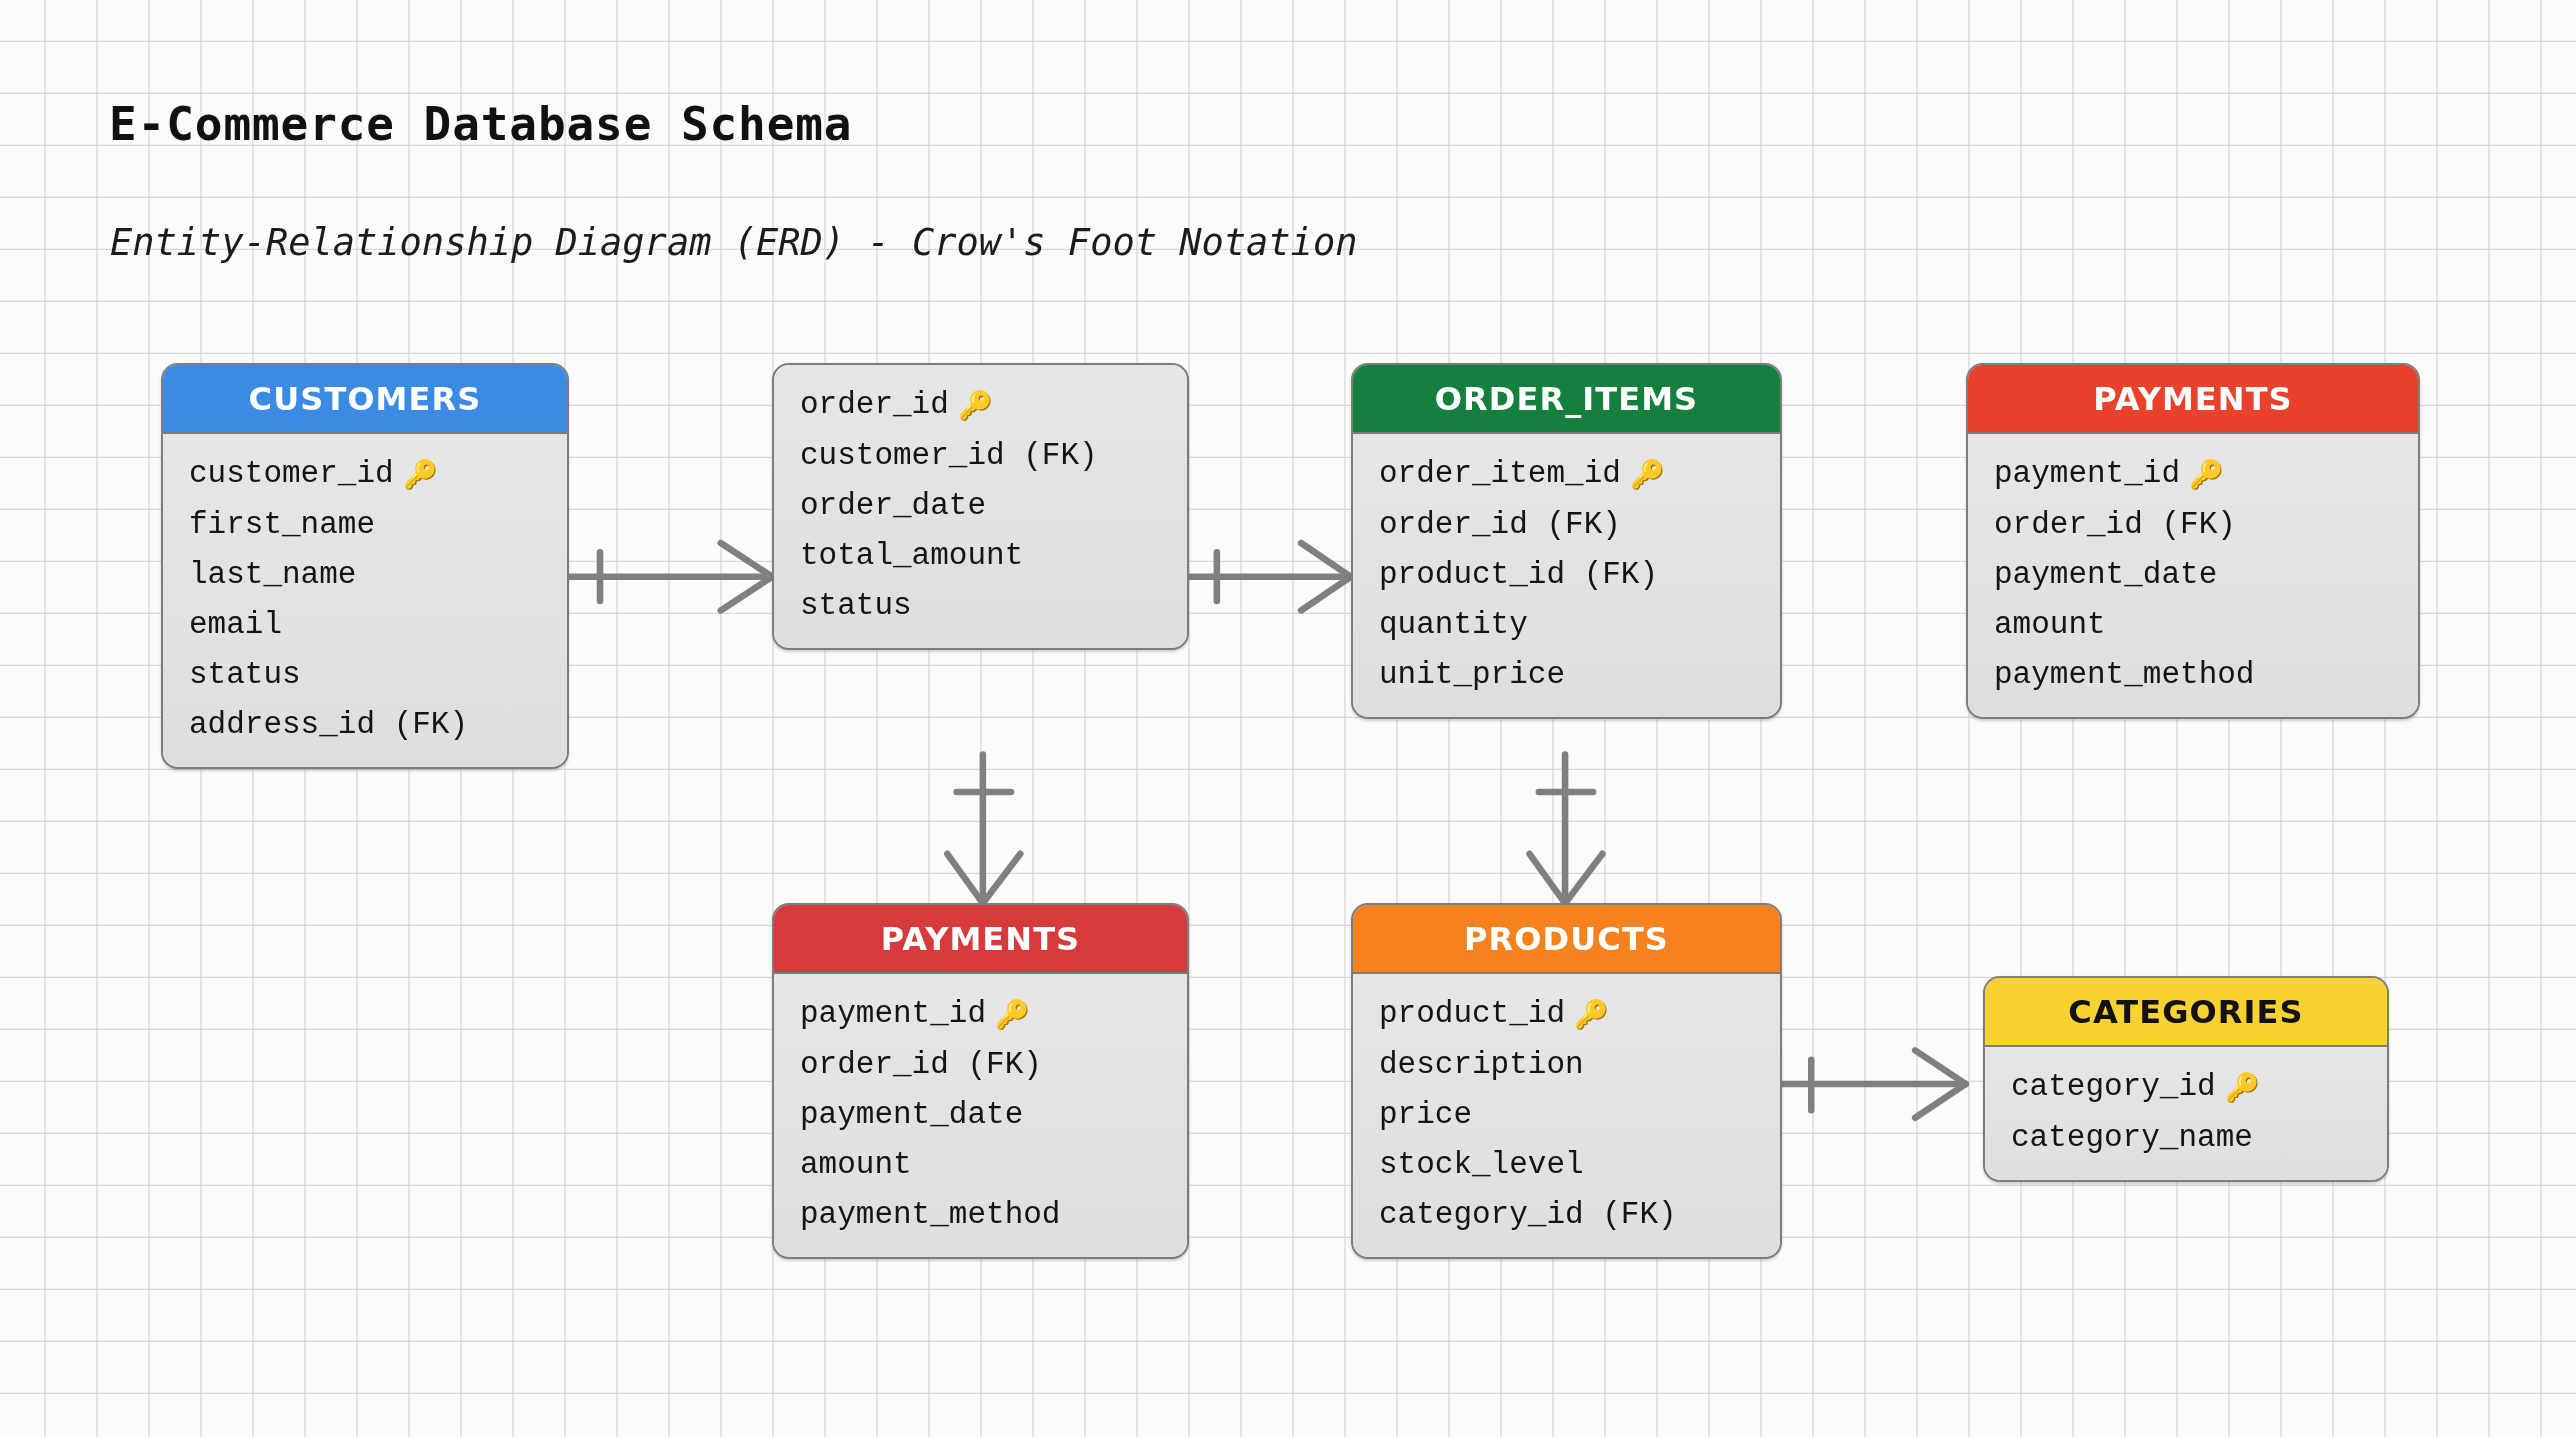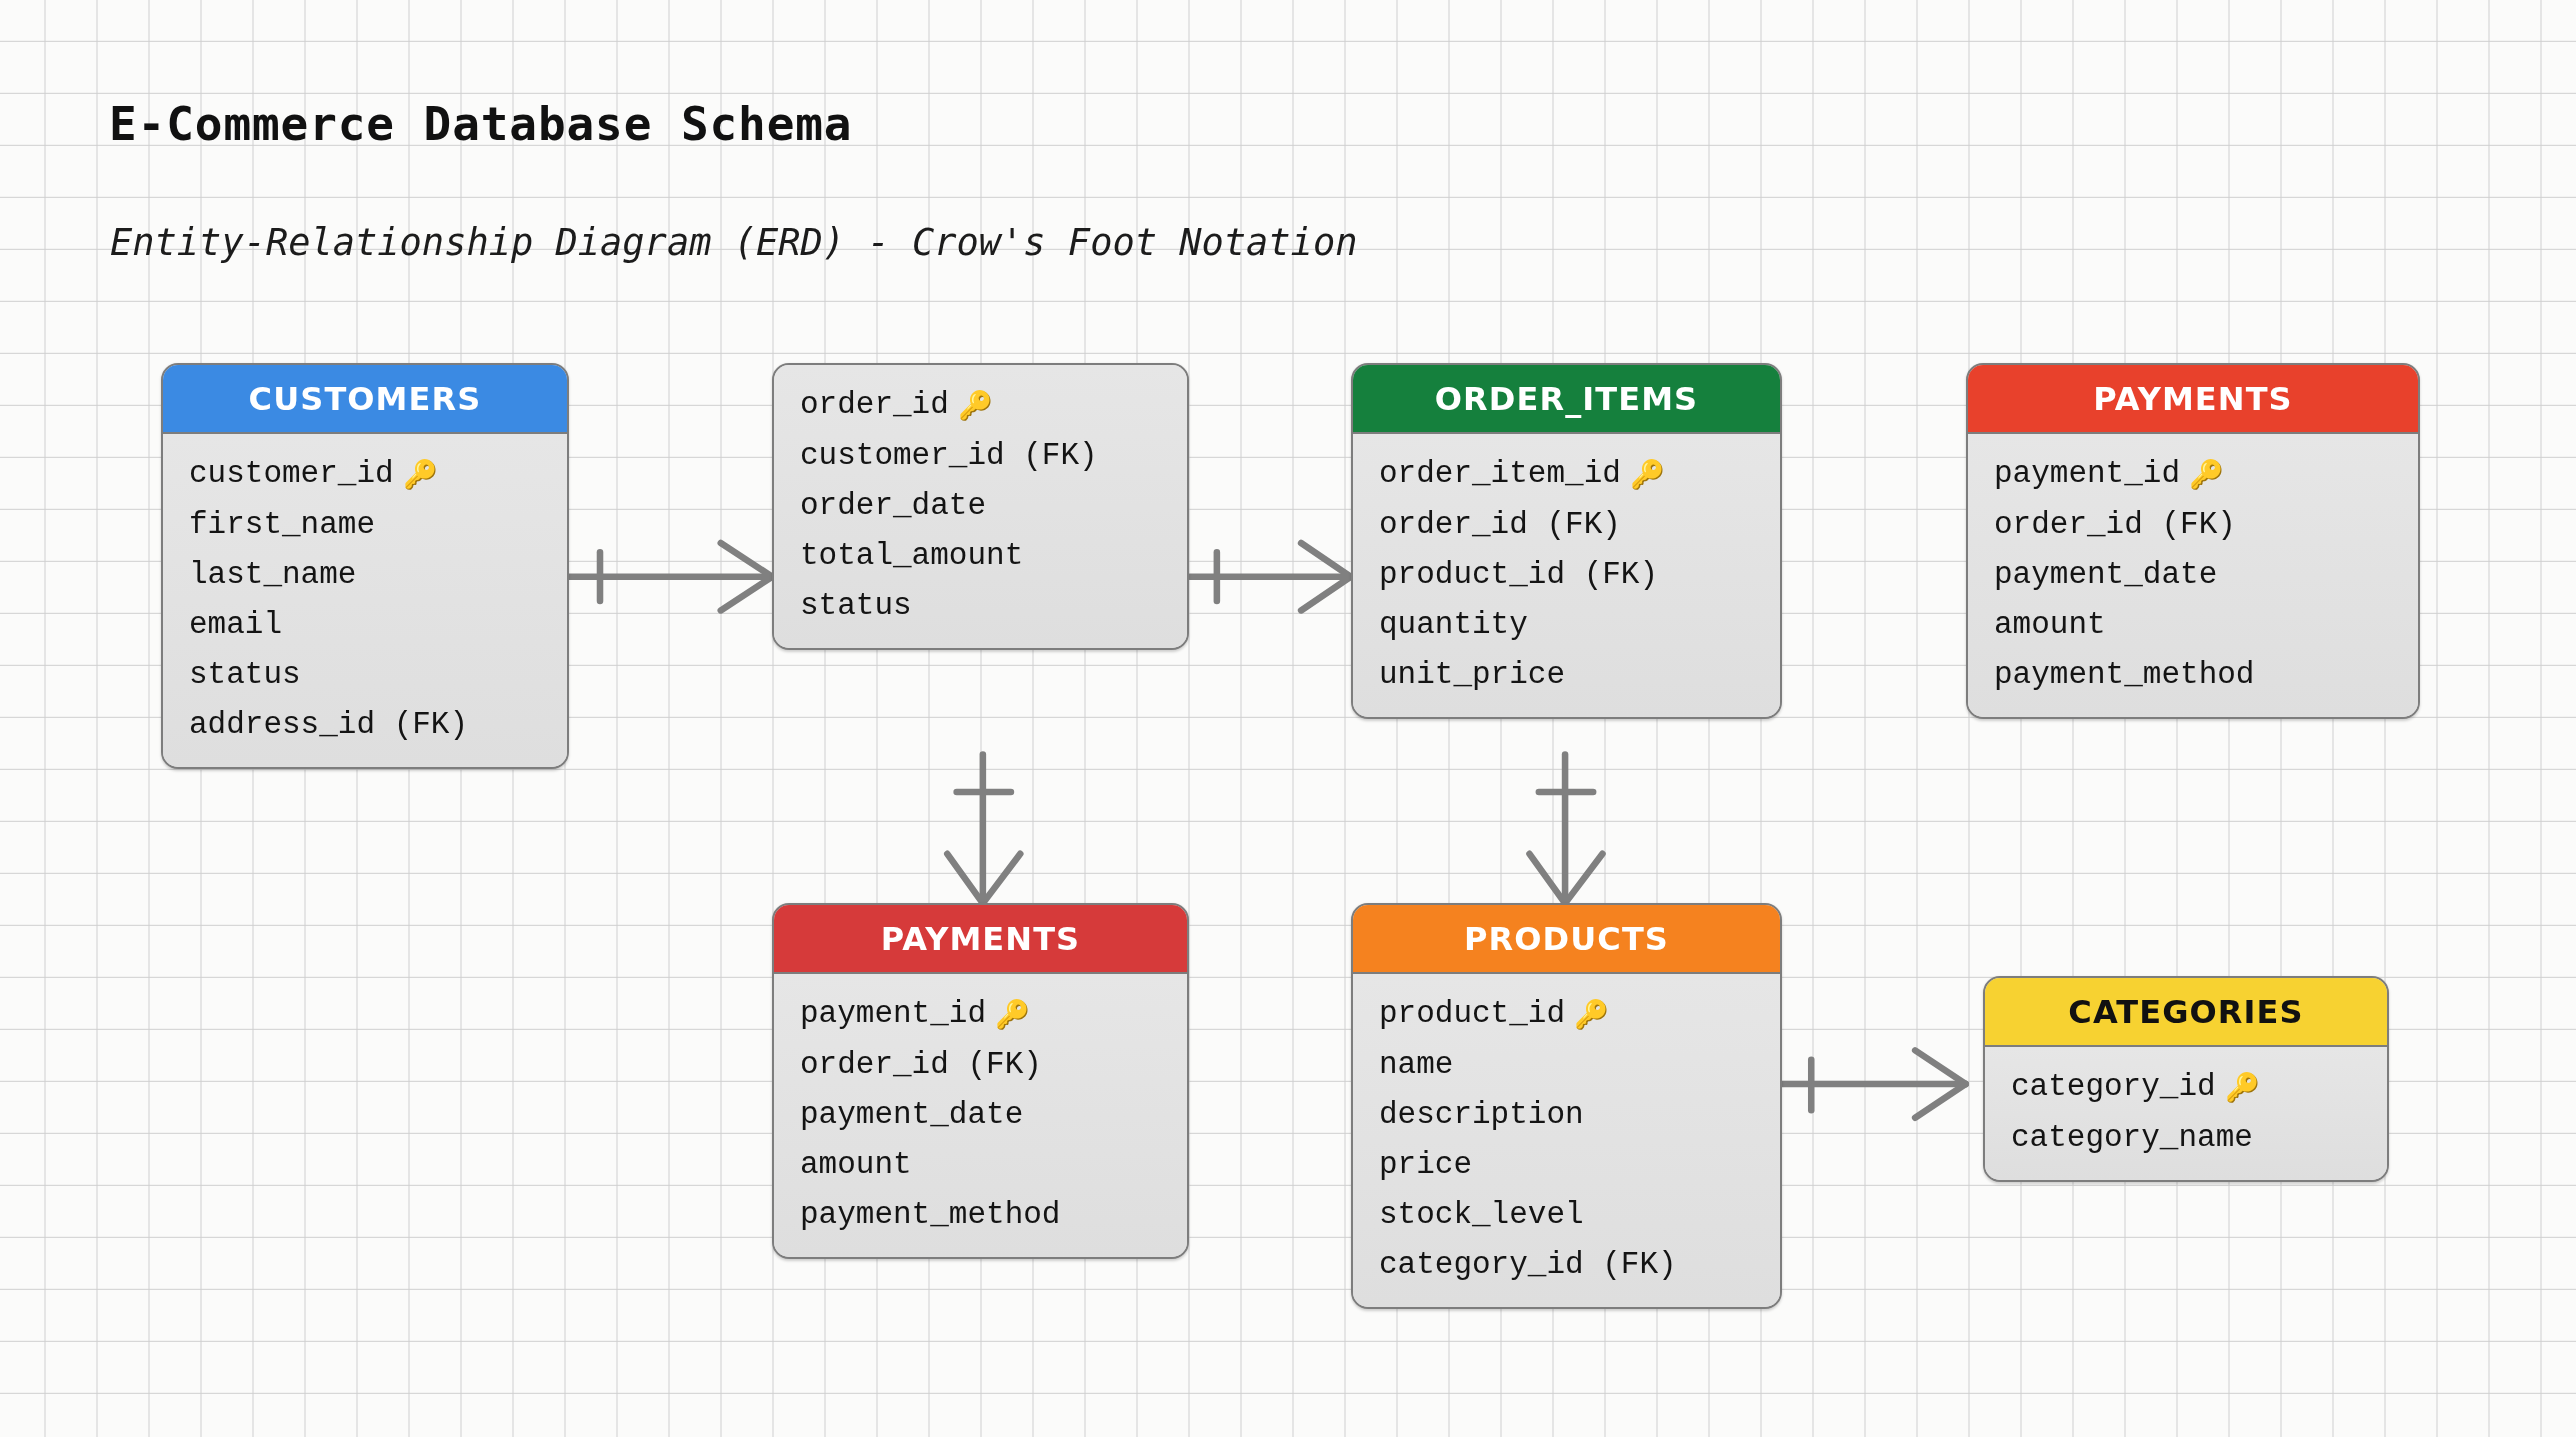"name" div.field { html: <div>name</div> -> none }
